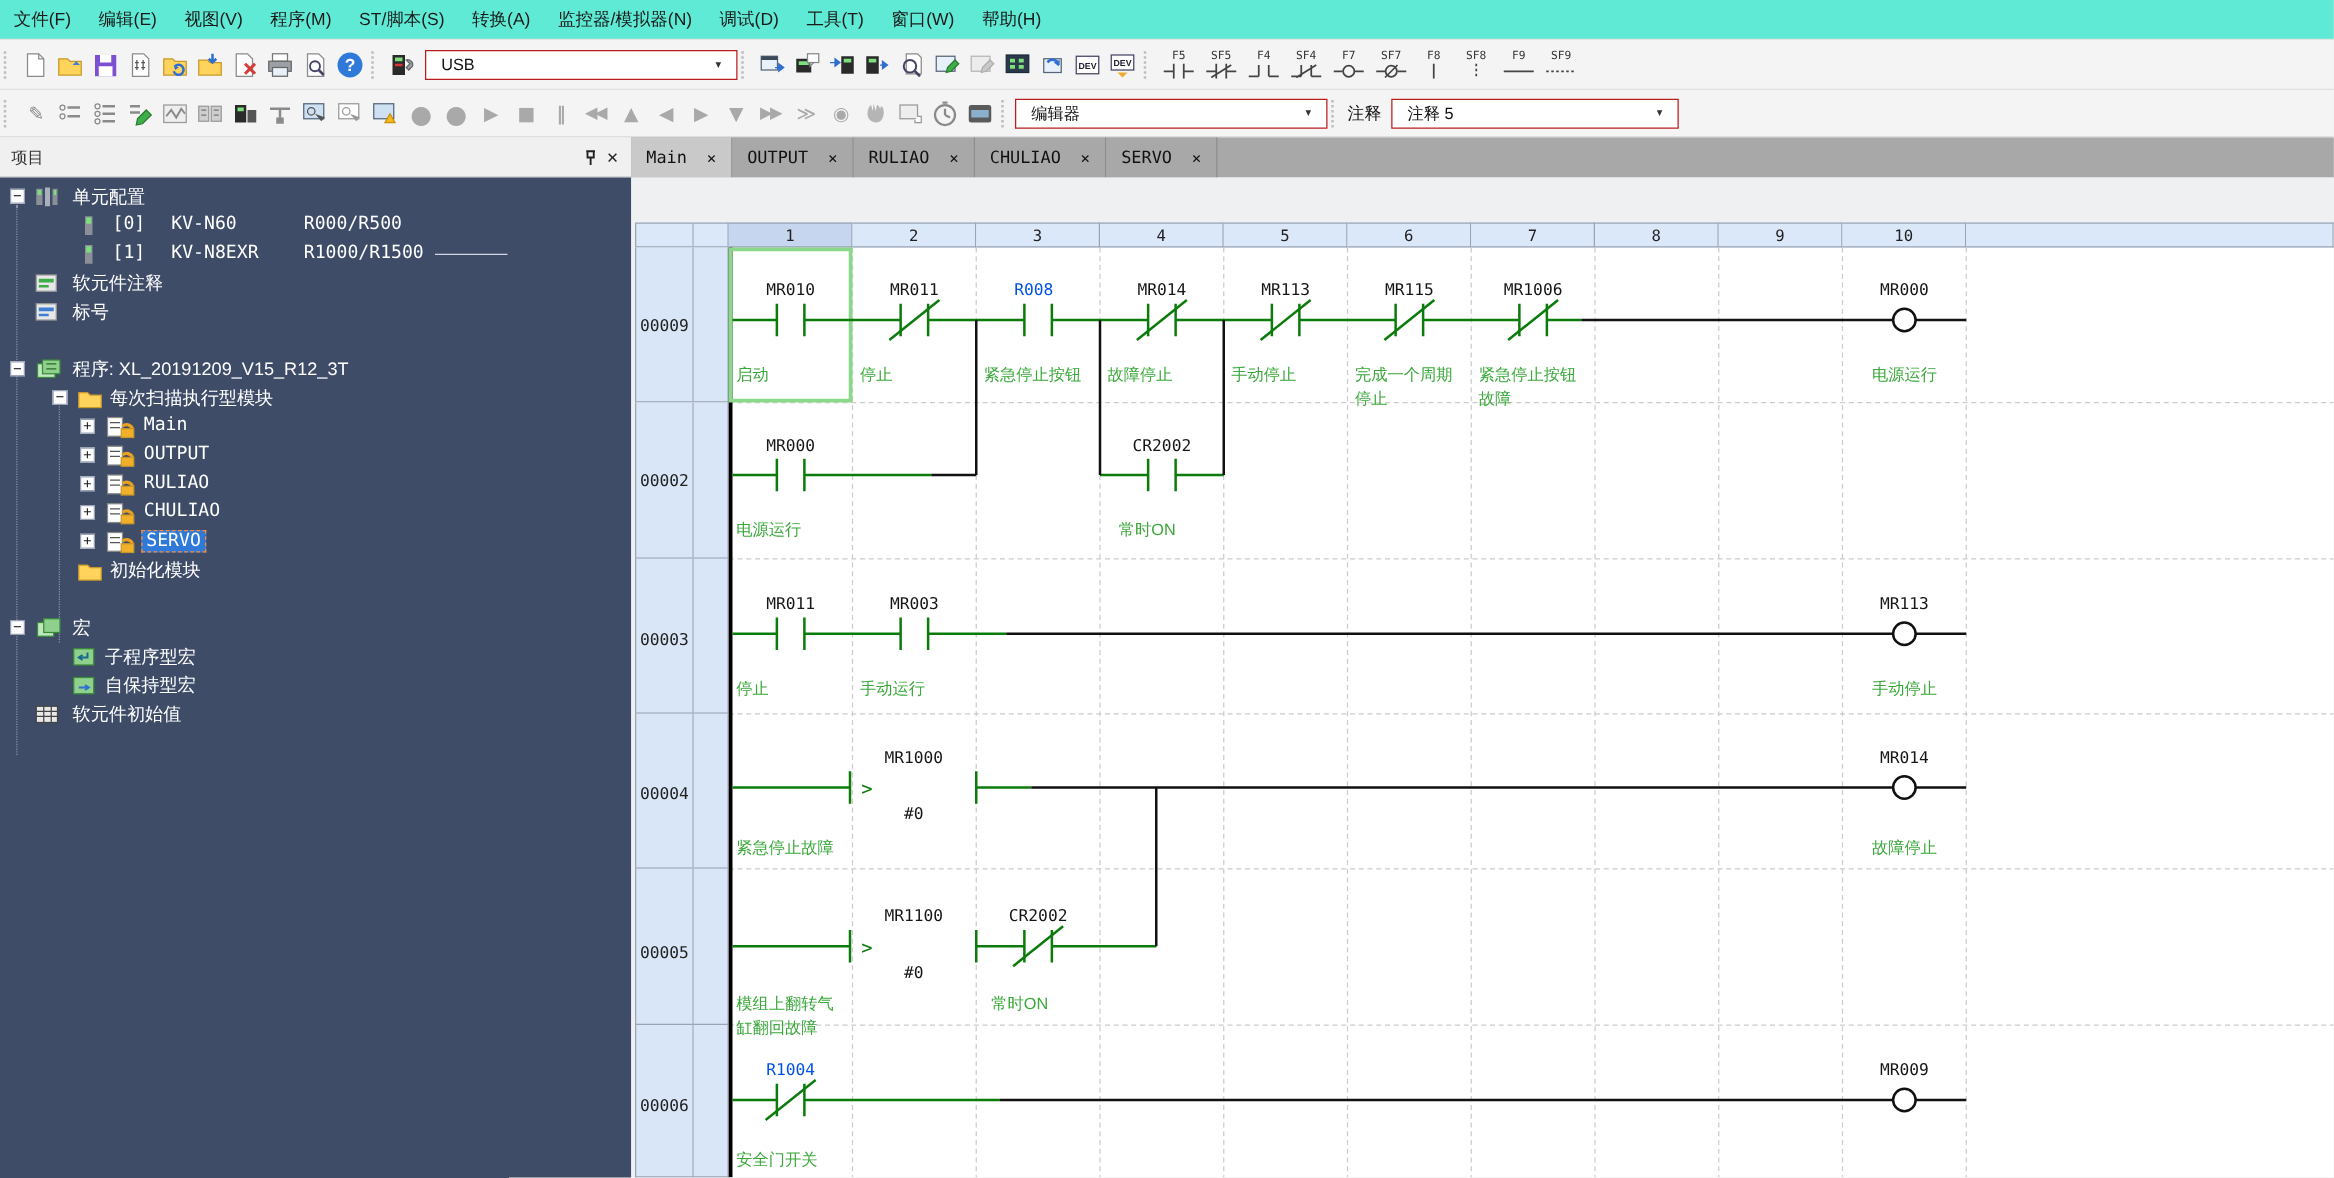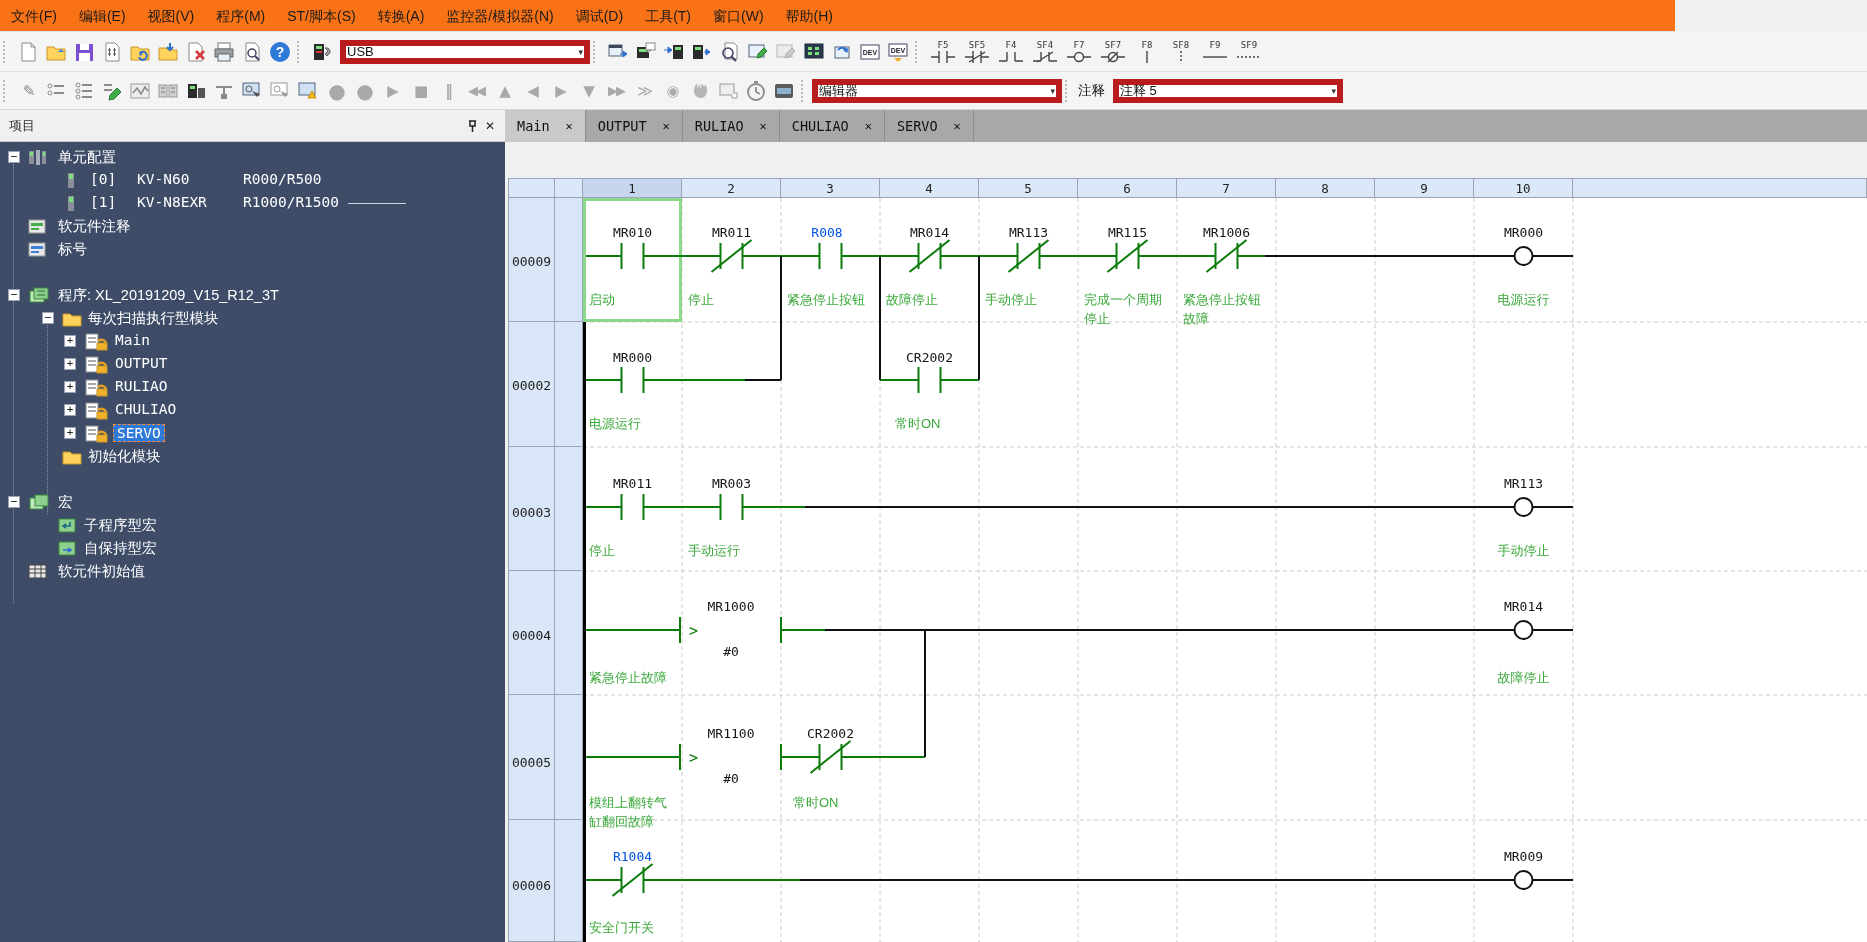"文件(F)" #menubar { align-items: center -> flex-end; background: #f97316 -> #5eead4; width: 1675px -> 1867px }
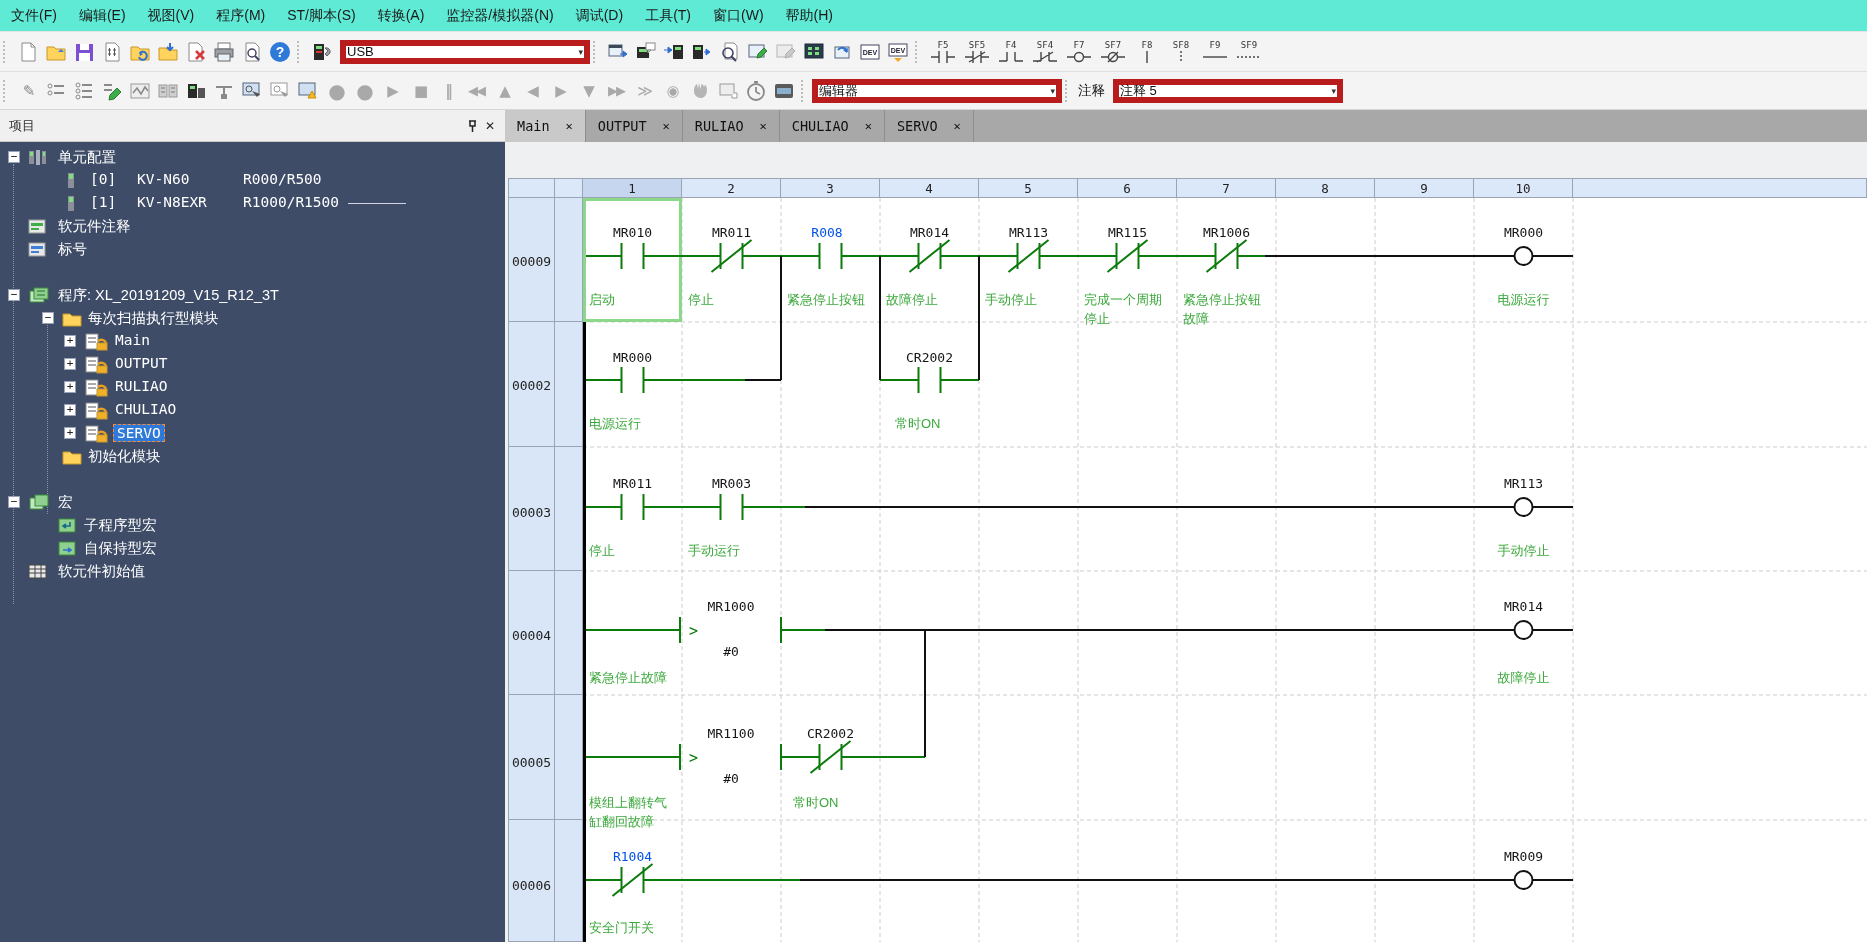"USB" .combo { border: 6px solid #b91c1c -> 1px solid #b91c1c; padding: 0 1px -> 0 12px }
